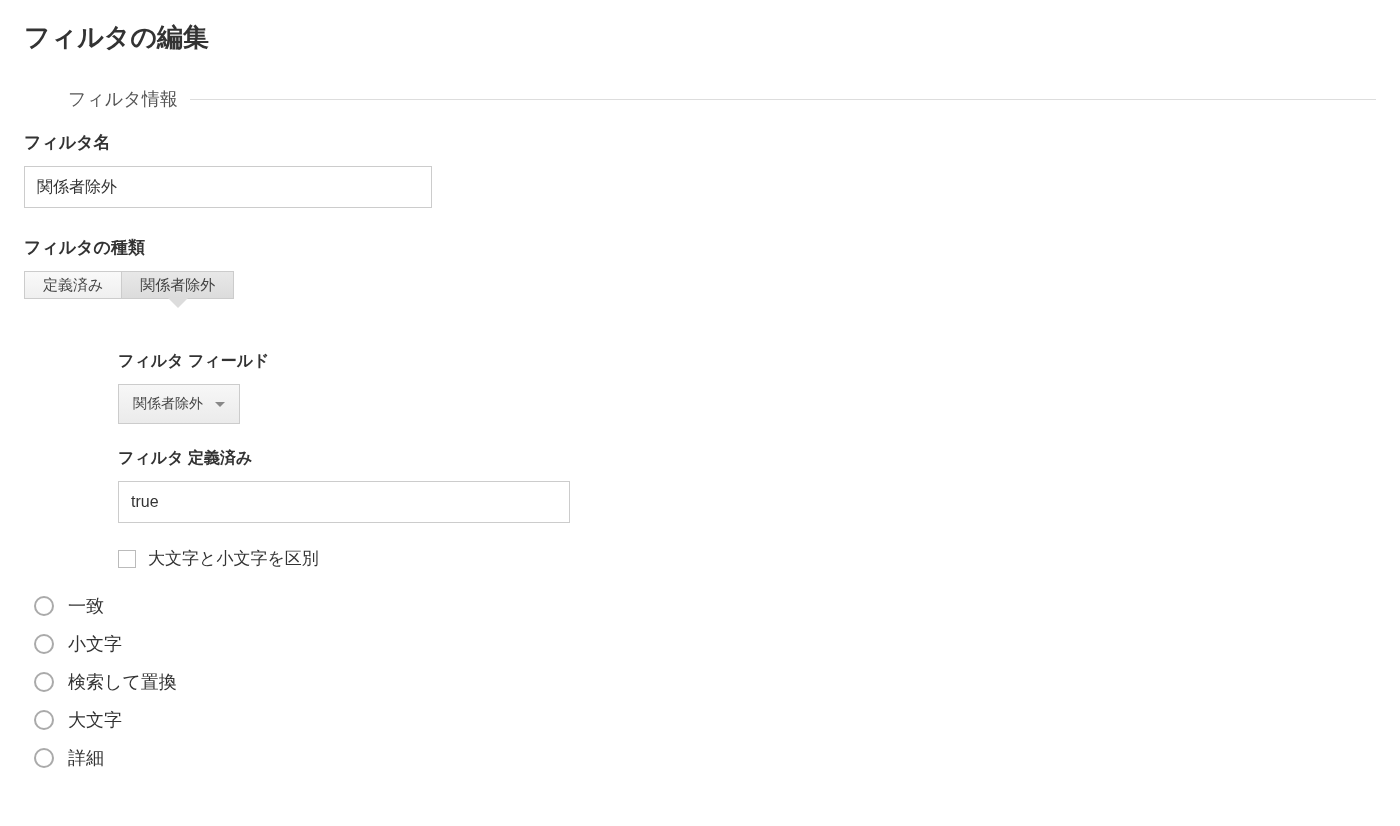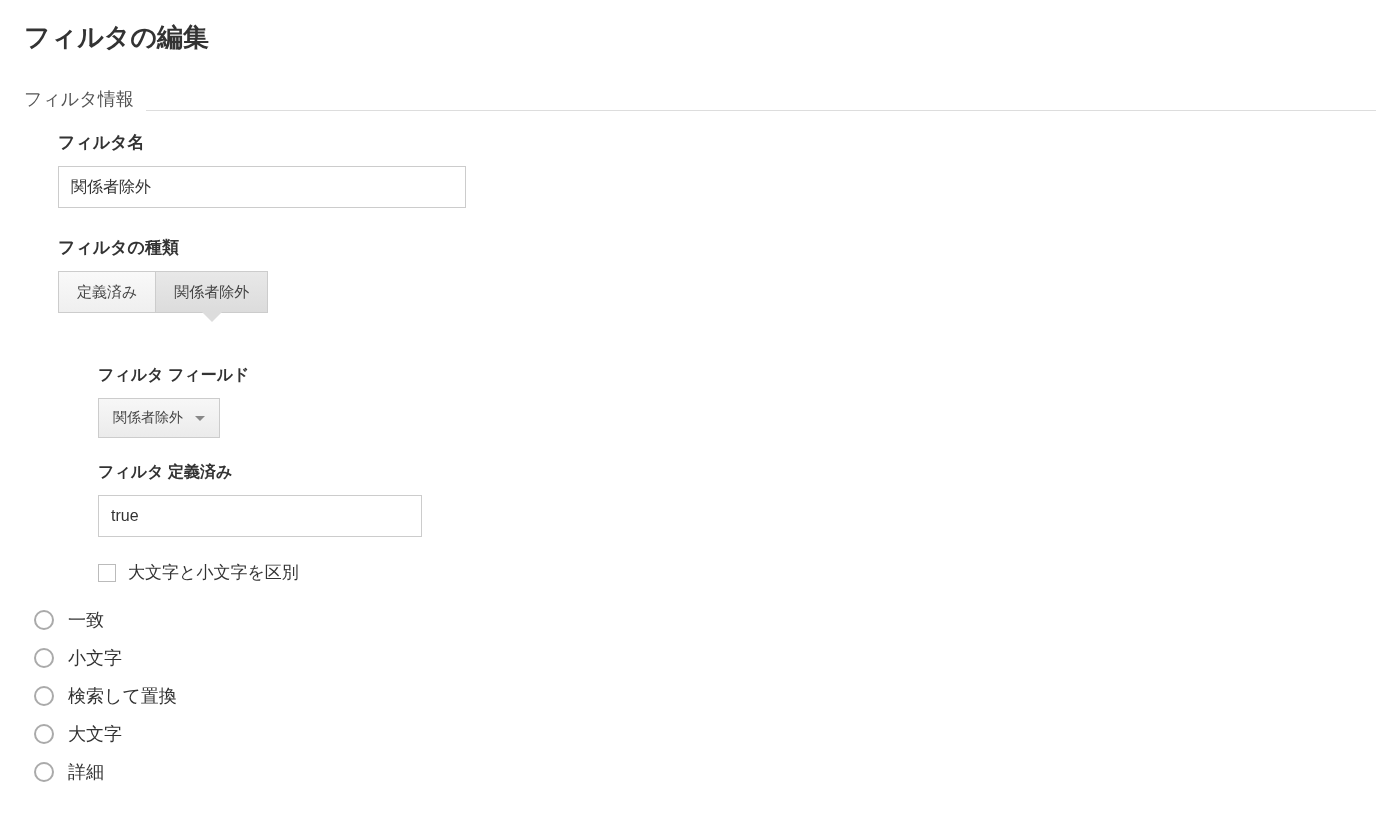"フィルタ情報" .section-header { align-items: flex-end -> center; margin-left: none -> 44px }
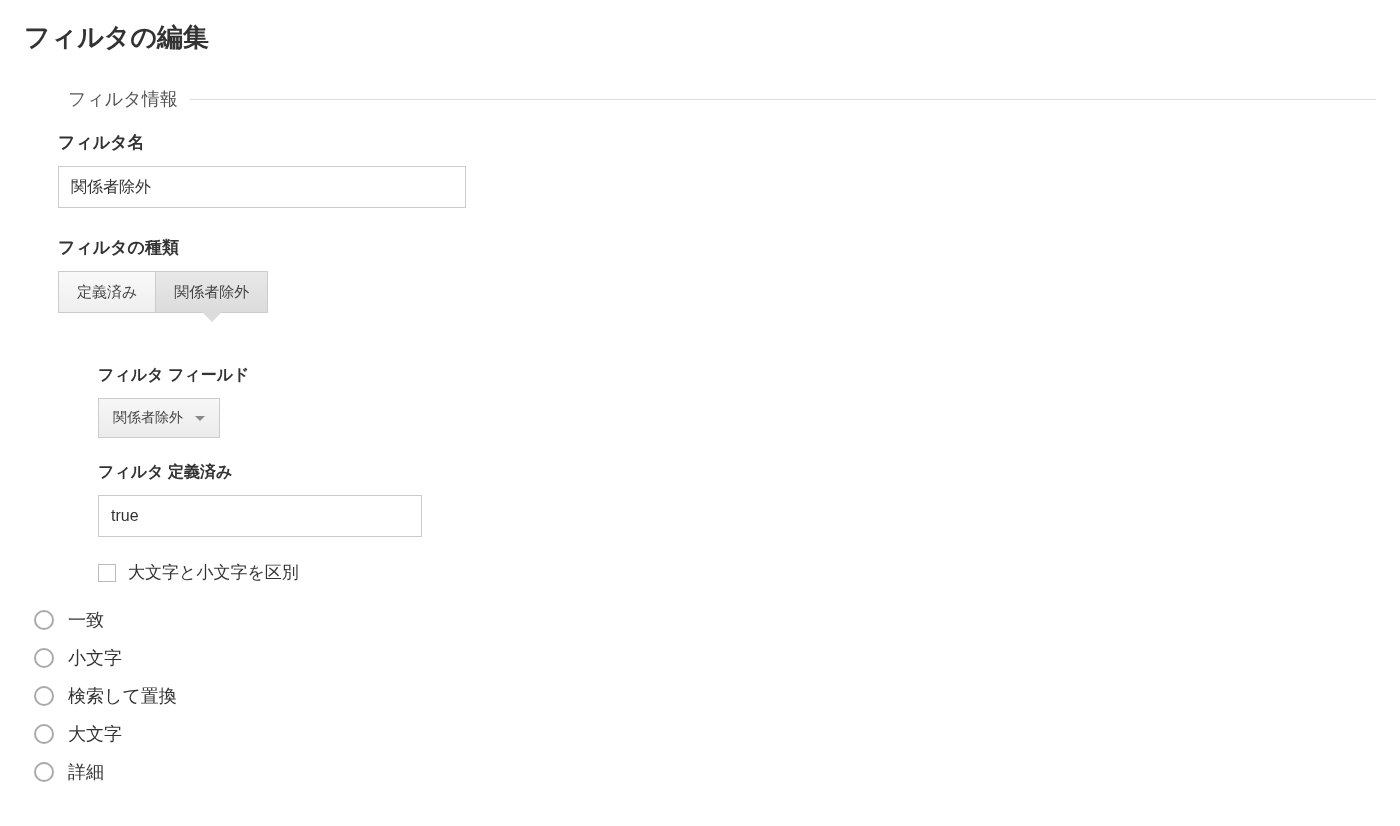"フィルタ名" .field-group { margin-left: 34px -> none }
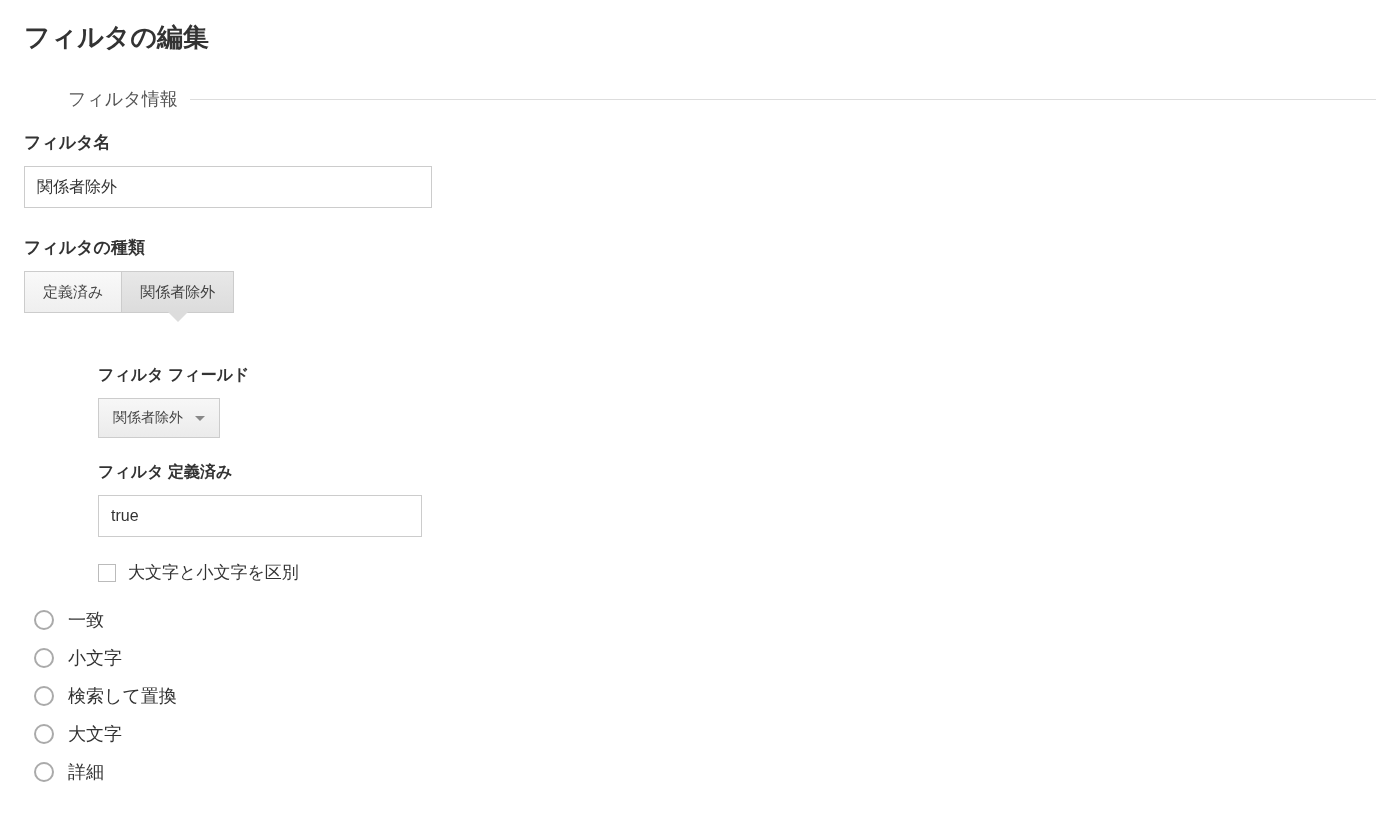"定義済み" .toggle-btn { height: 42px -> 28px }
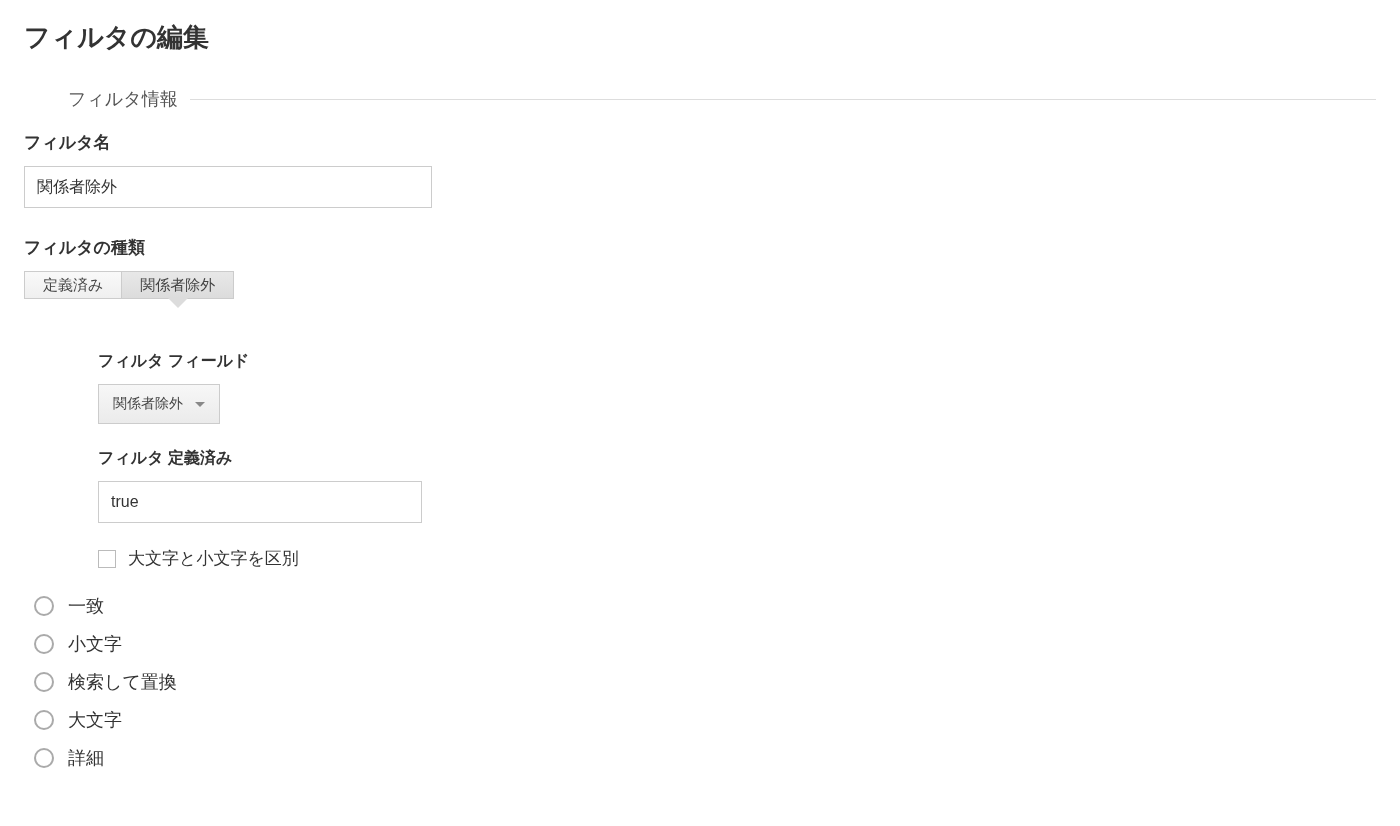"フィルタ フィールド" .exclude-subfields { margin-left: 64px -> 84px }
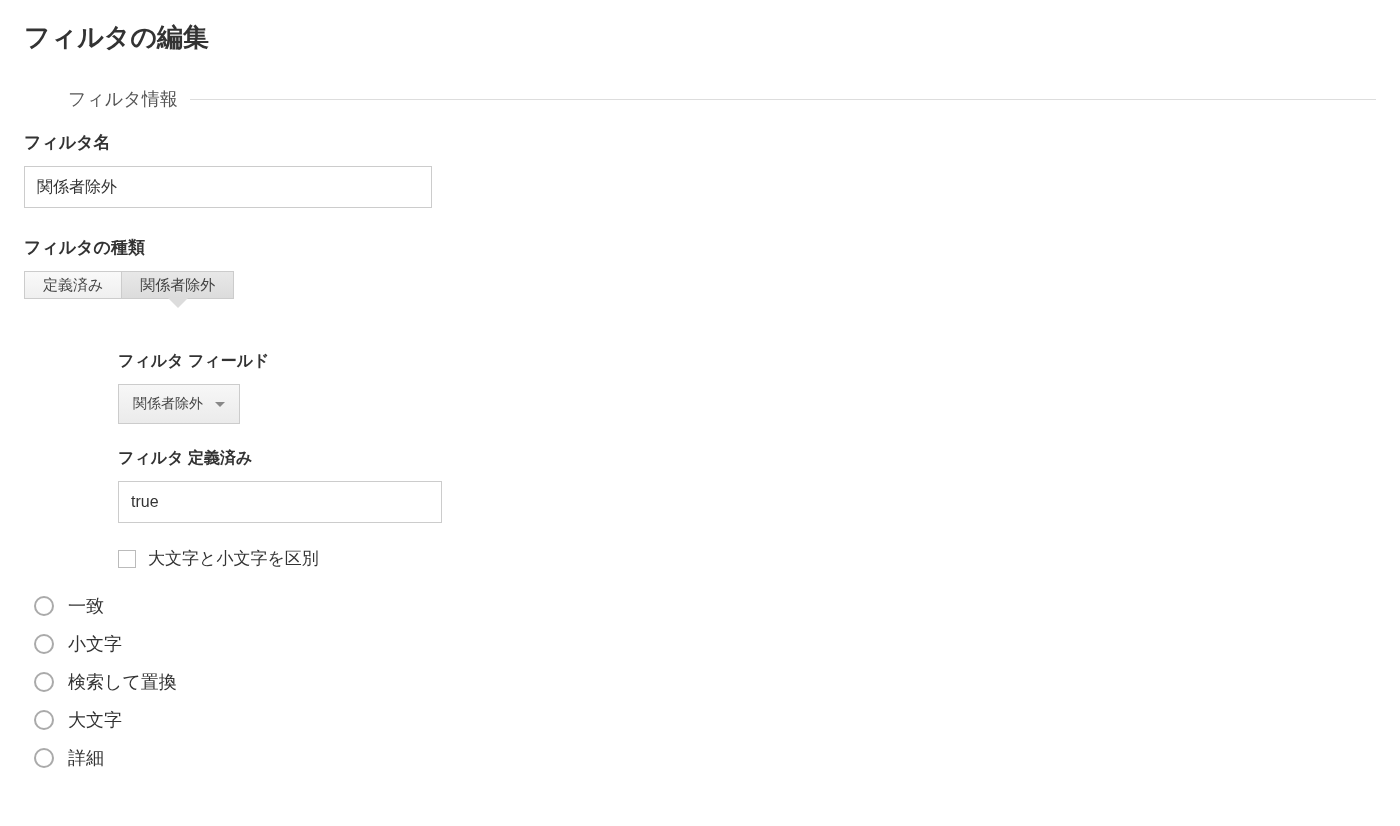"true" .pattern-input { width: 324px -> 452px }
